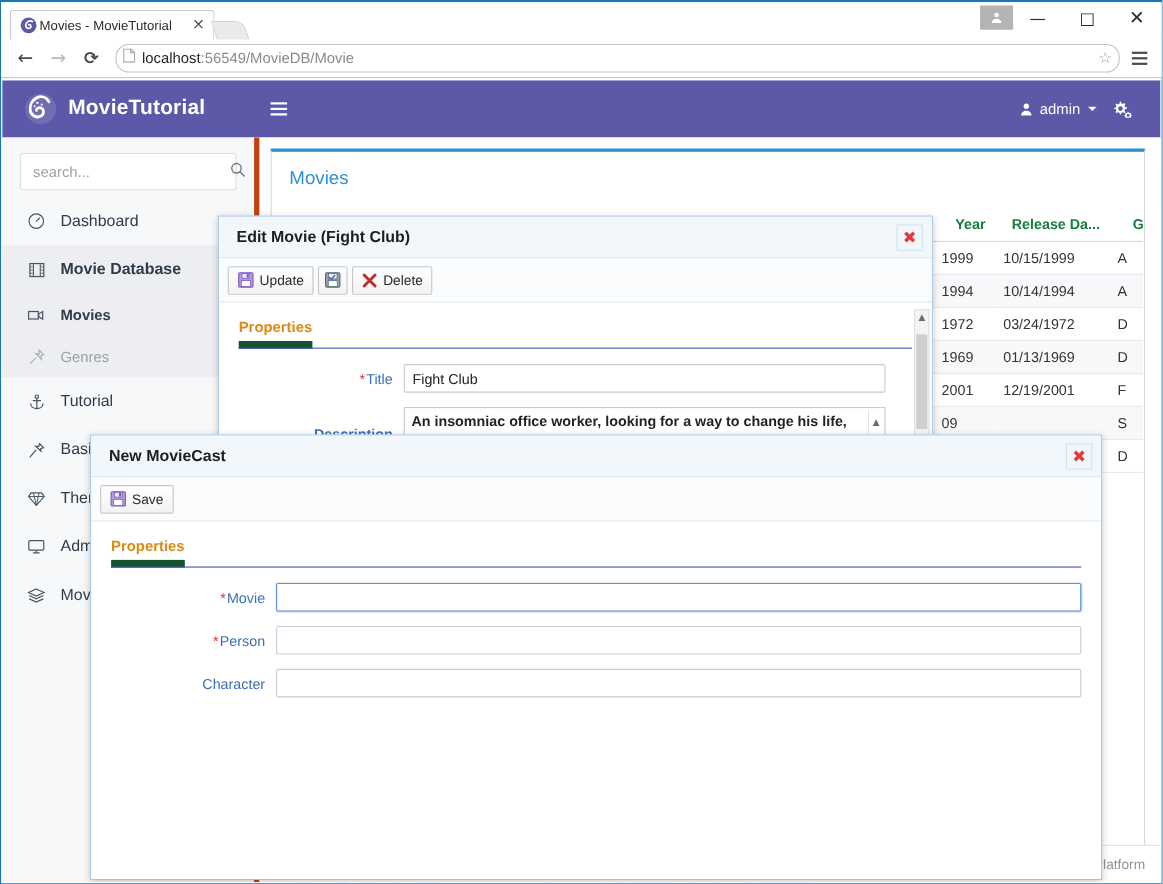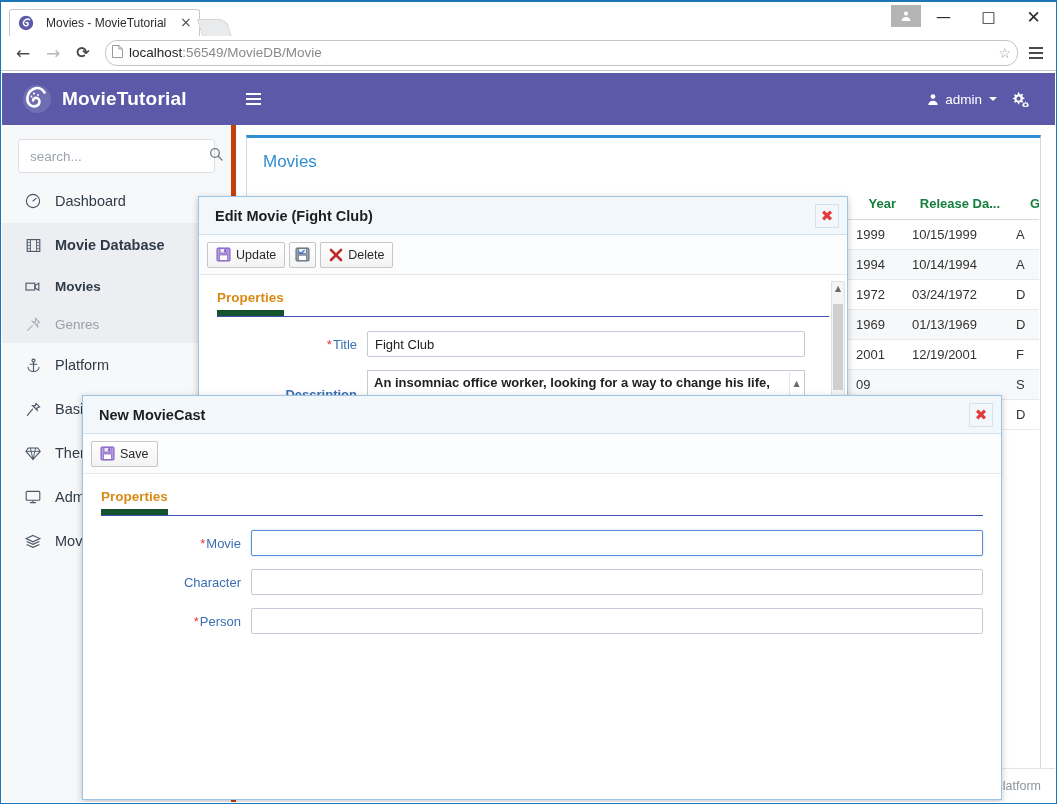"Movies - MovieTutorial" .tab { gap: 12px -> 2px }
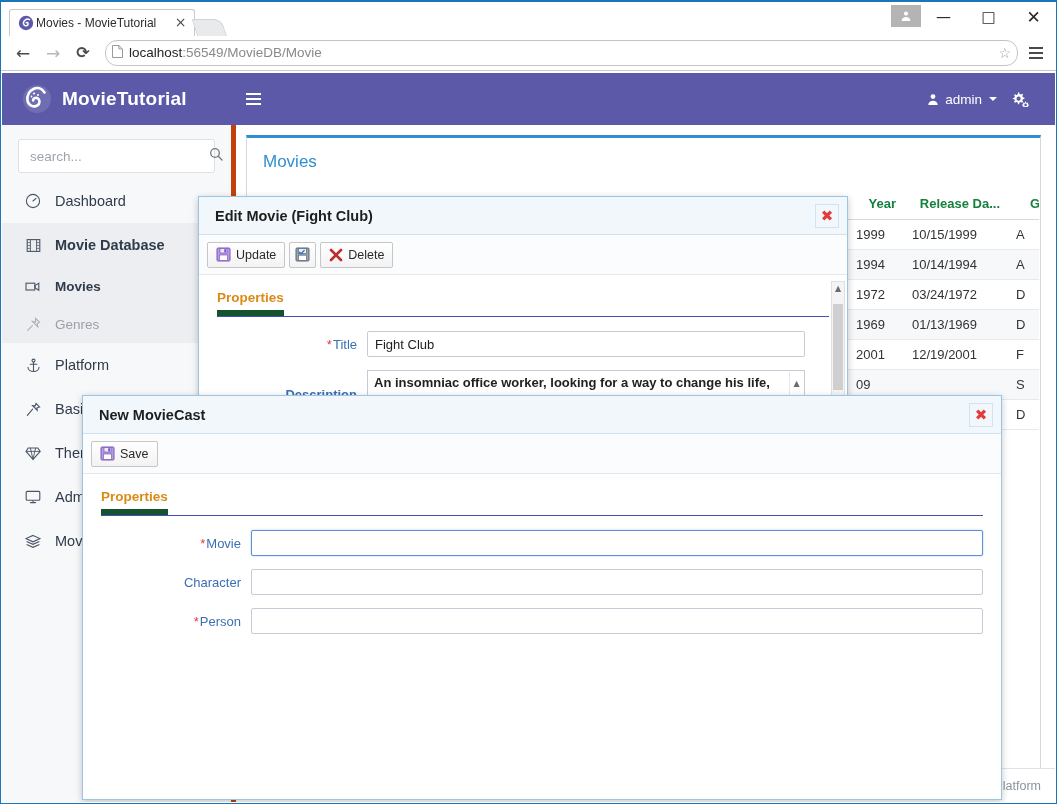"Platform" span { text: Platform -> Tutorial }
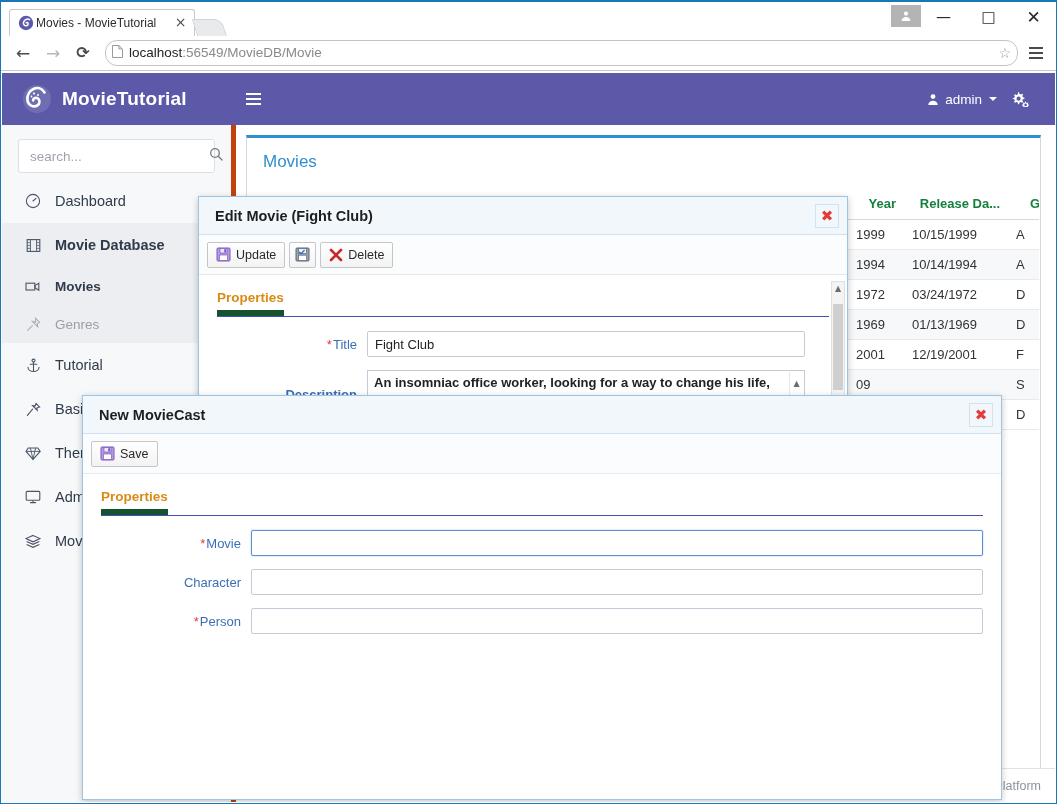"Character" div.frow { order: before "*Person" -> after "*Person" }
